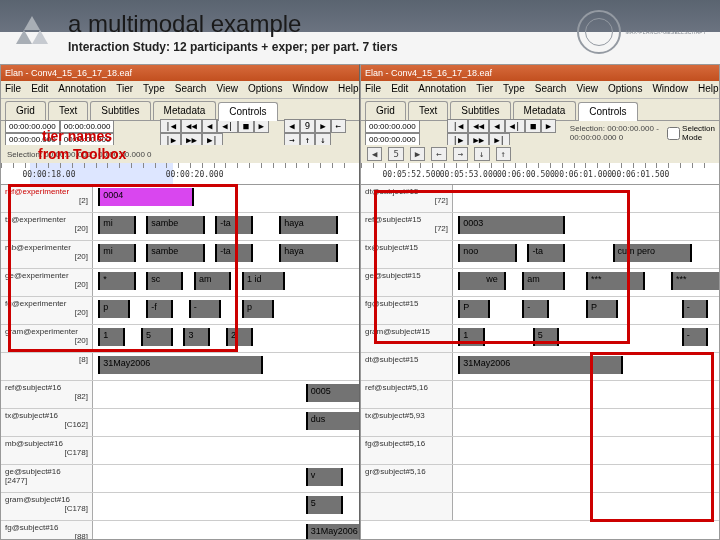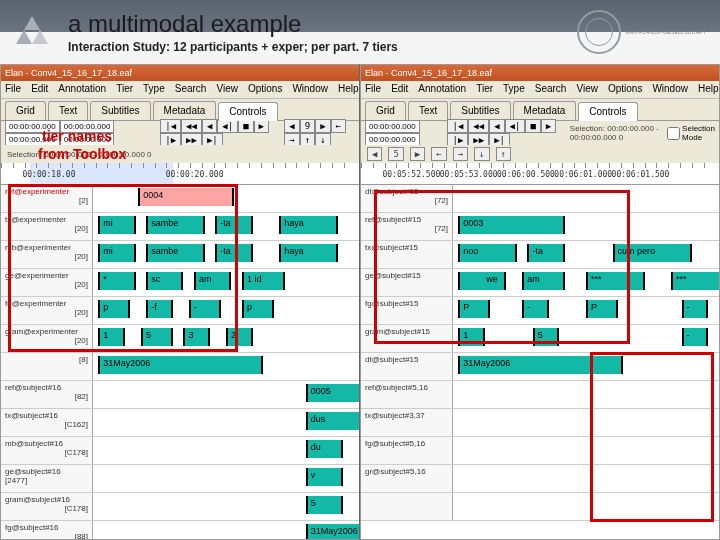"0004" .annsel { background: #fca5a5 -> #d946ef; margin-left: 40px -> none }
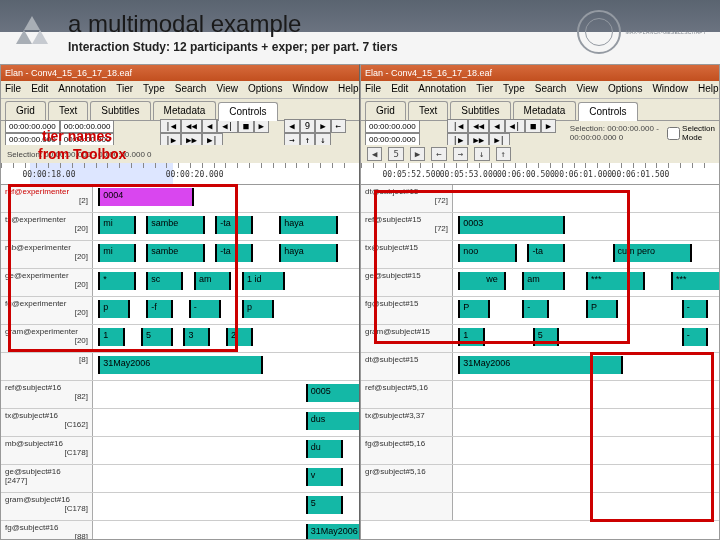"mi" .ann { background: #14b8a6 -> #737373 }
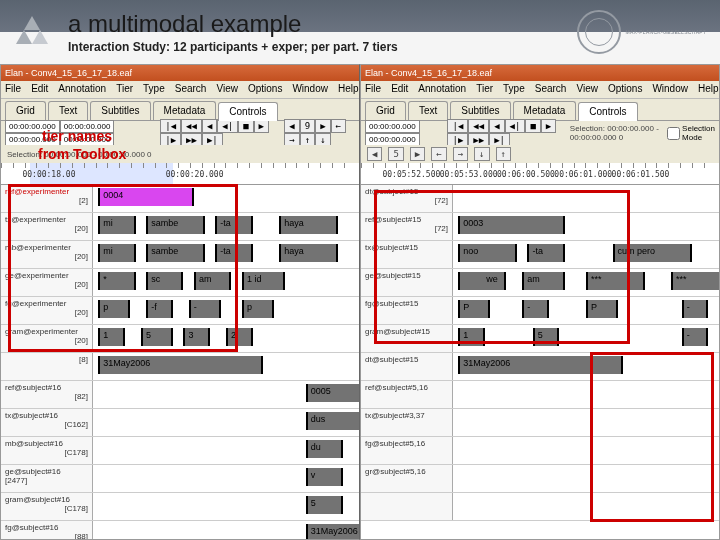"tx@subject#3,37" div { text: 3,37 -> 5,93 }
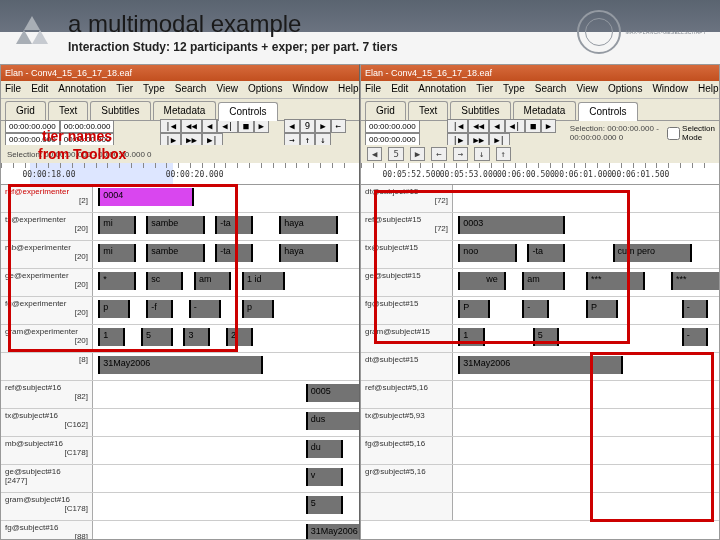"du" div.tiertrack { html: <div> <div>du</div> </div> -> none }
